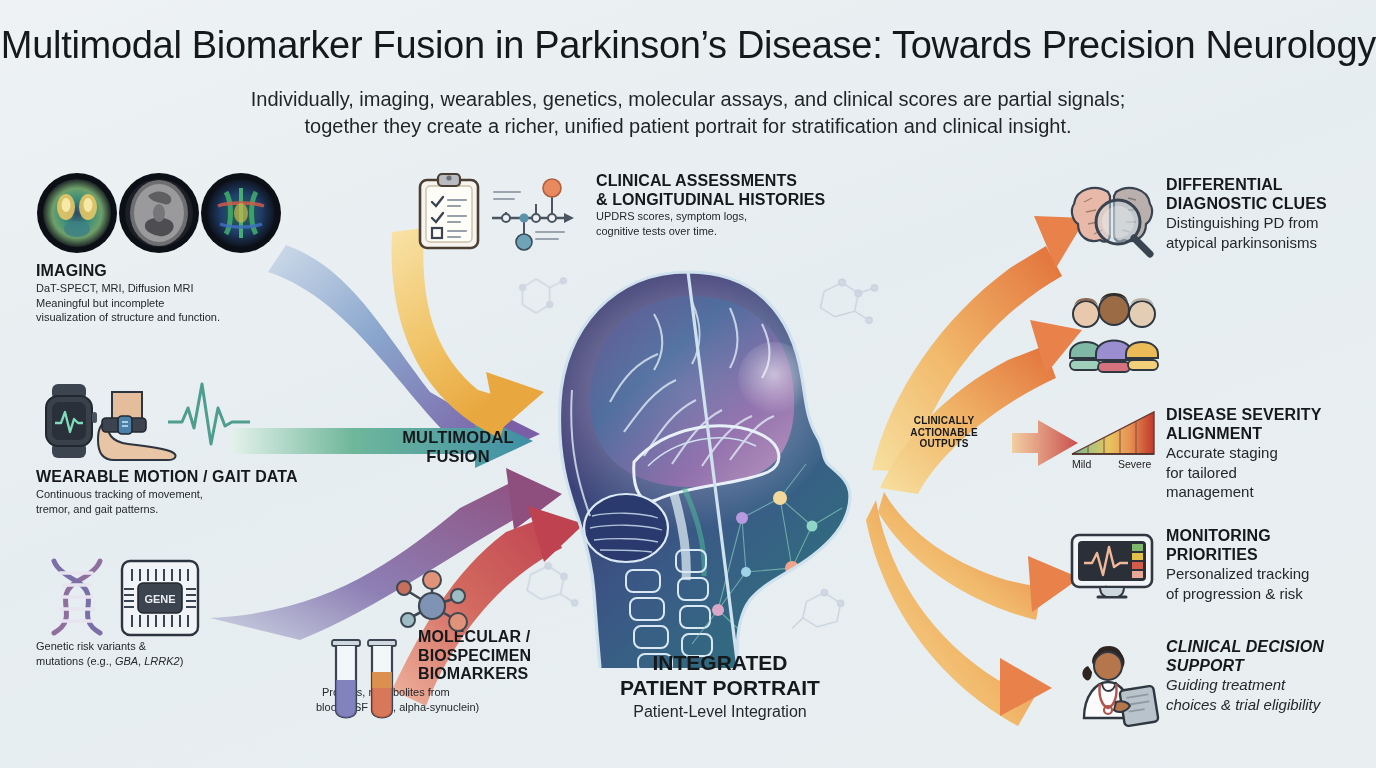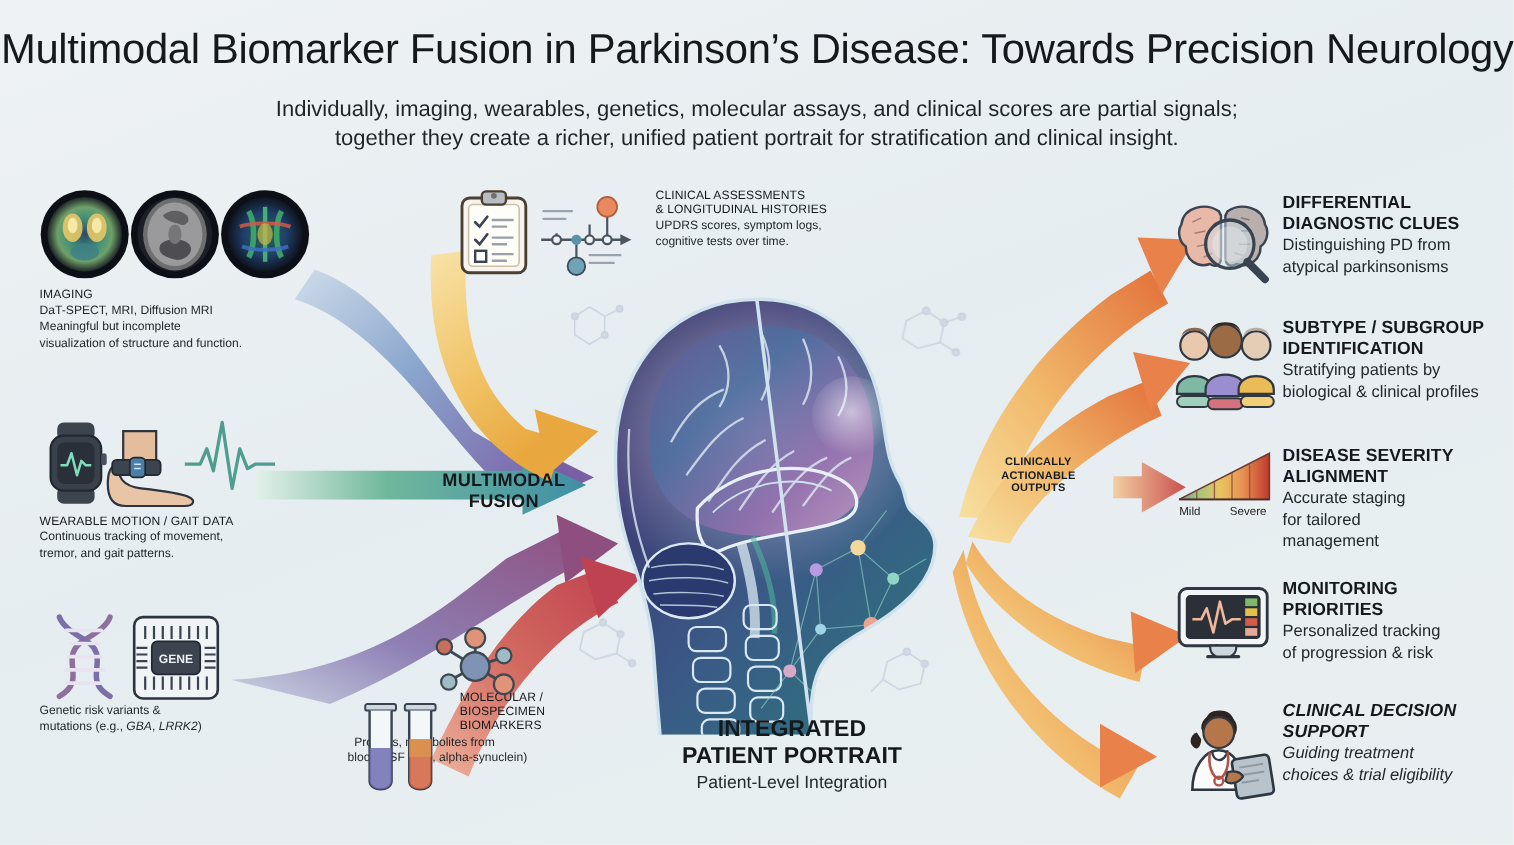"CLINICAL ASSESSMENTS" .blk .hd { font-size: 11px -> 16px; font-weight: 400 -> 700 }
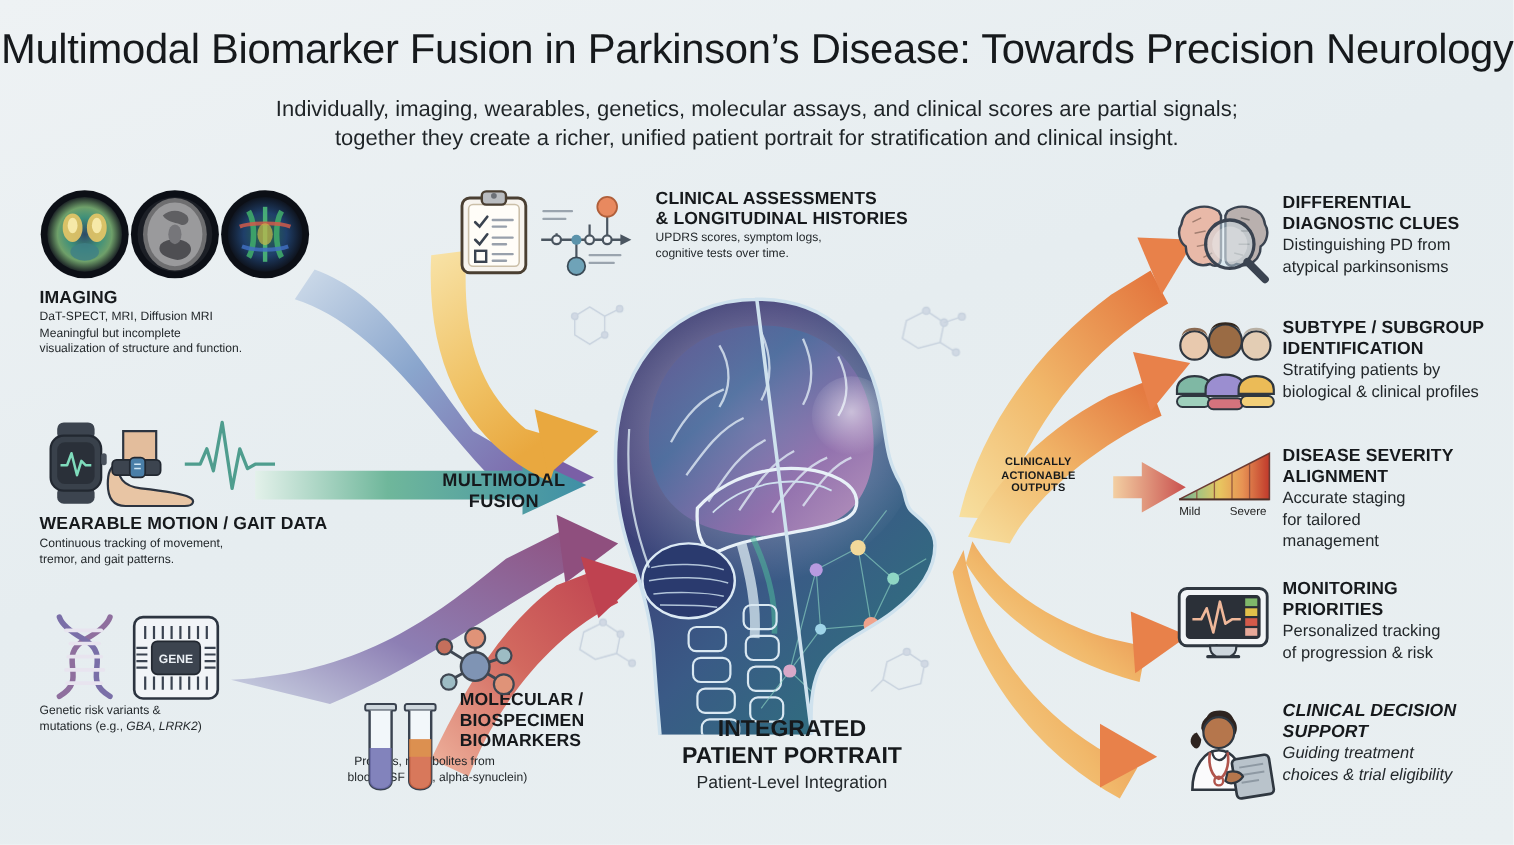"SUBTYPE / SUBGROUP" div { html: <div> <div>SUBTYPE / SUBGROUP</div> <div>IDENTIFICATION</div> <div>Stratifying patients by</div> <div>biological &amp; clinical profiles</div> </div> -> none }
